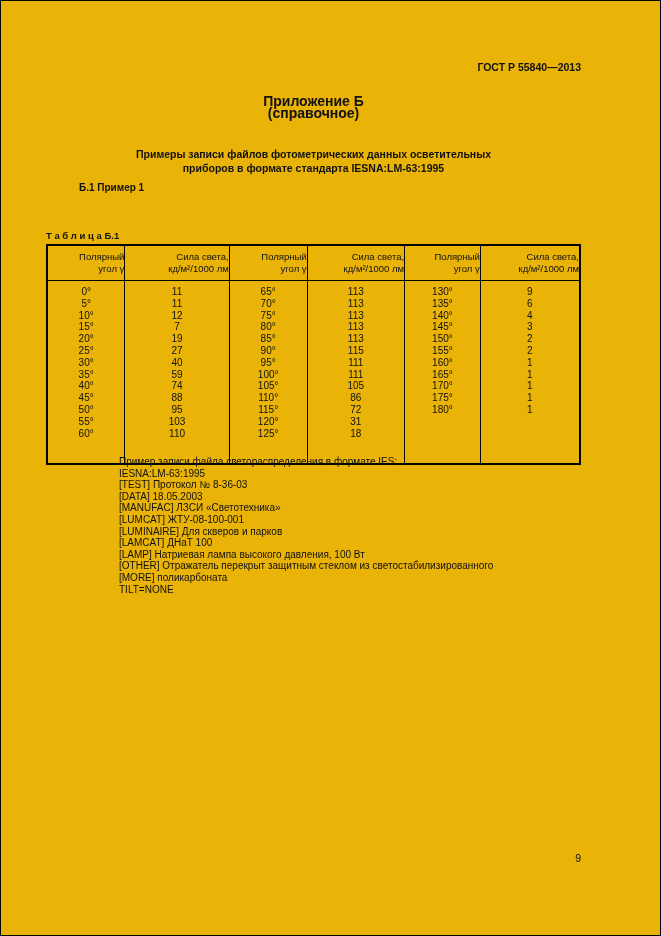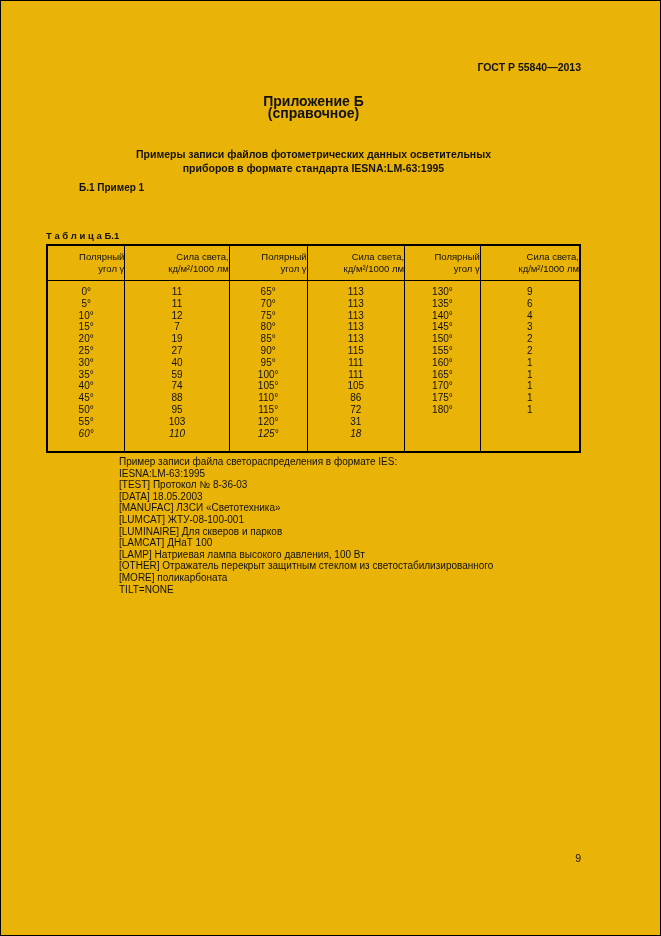"60°" .data tbody tr:last-child td { font-style: italic -> none; padding-bottom: 12px -> 24px }
